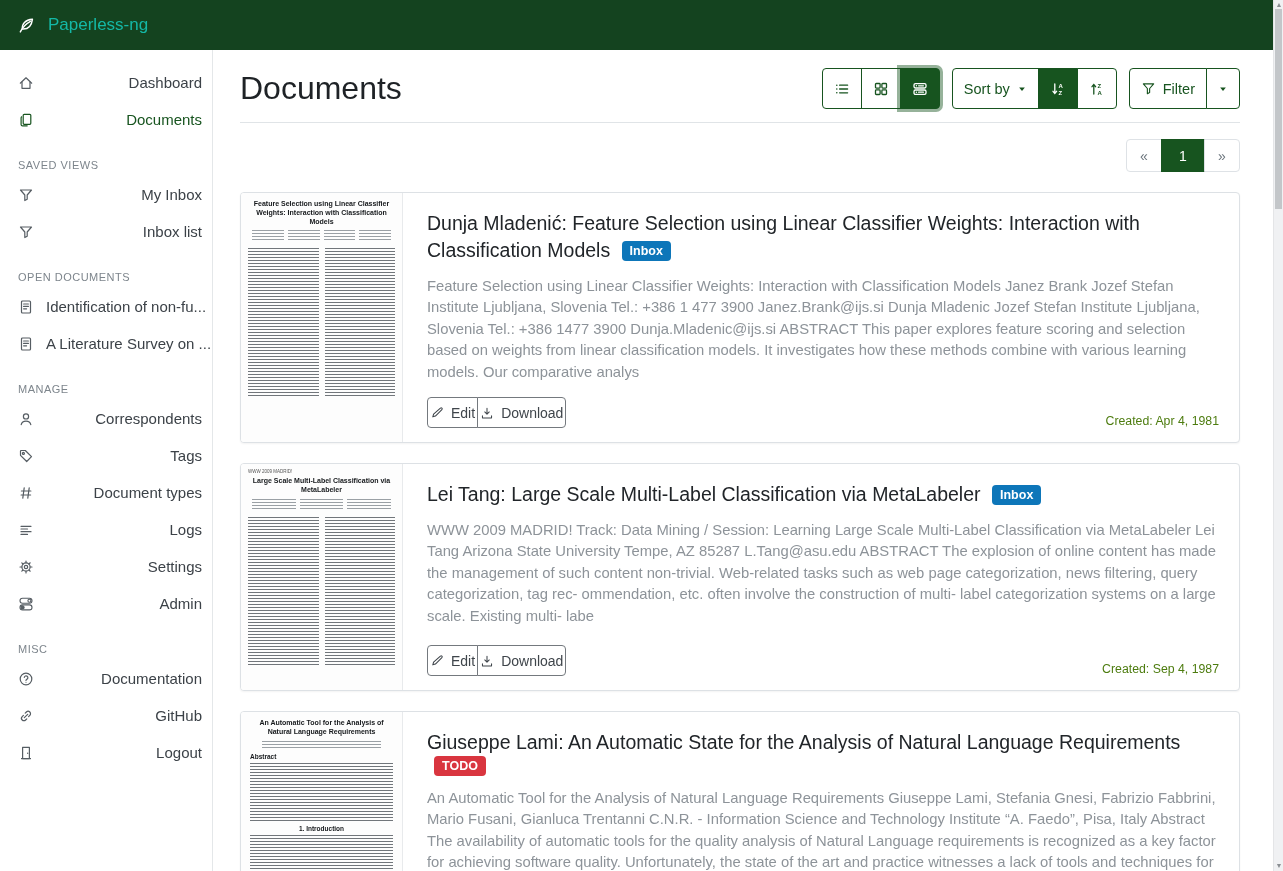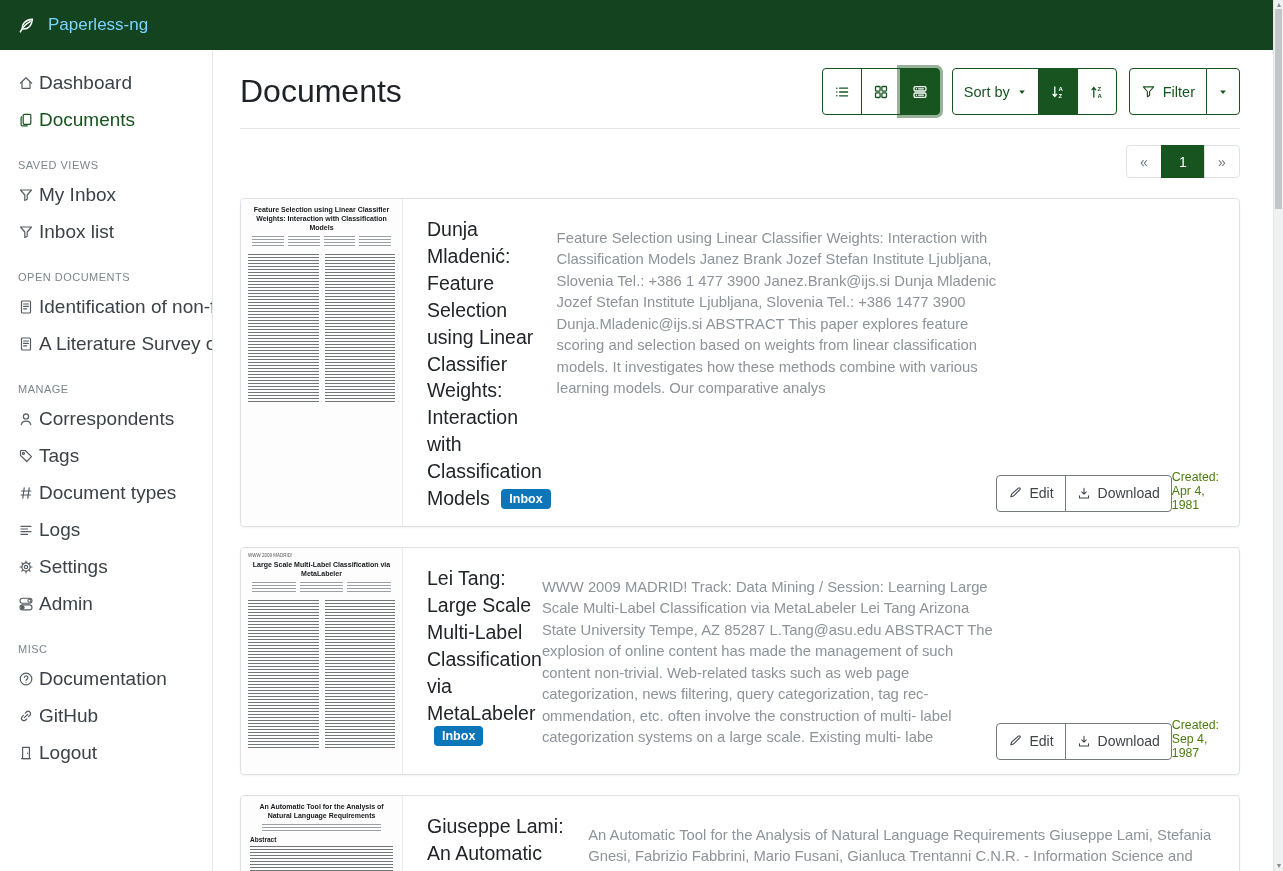"Paperless-ng" .brand { color: #7dd3fc -> #14b8a6 }
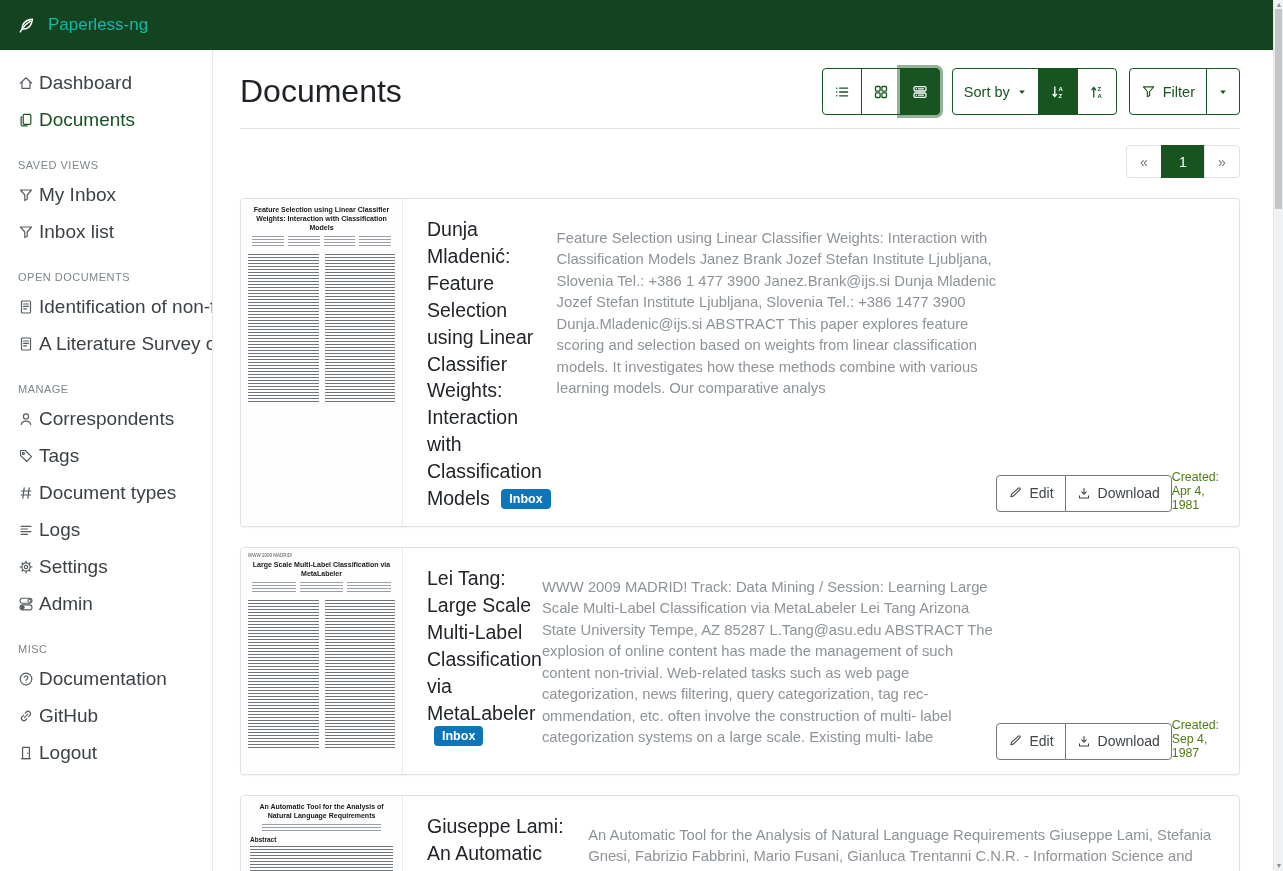"Dashboard" .side-item { font-size: 19px -> 15px; gap: 5px -> 12px; justify-content: none -> space-between }
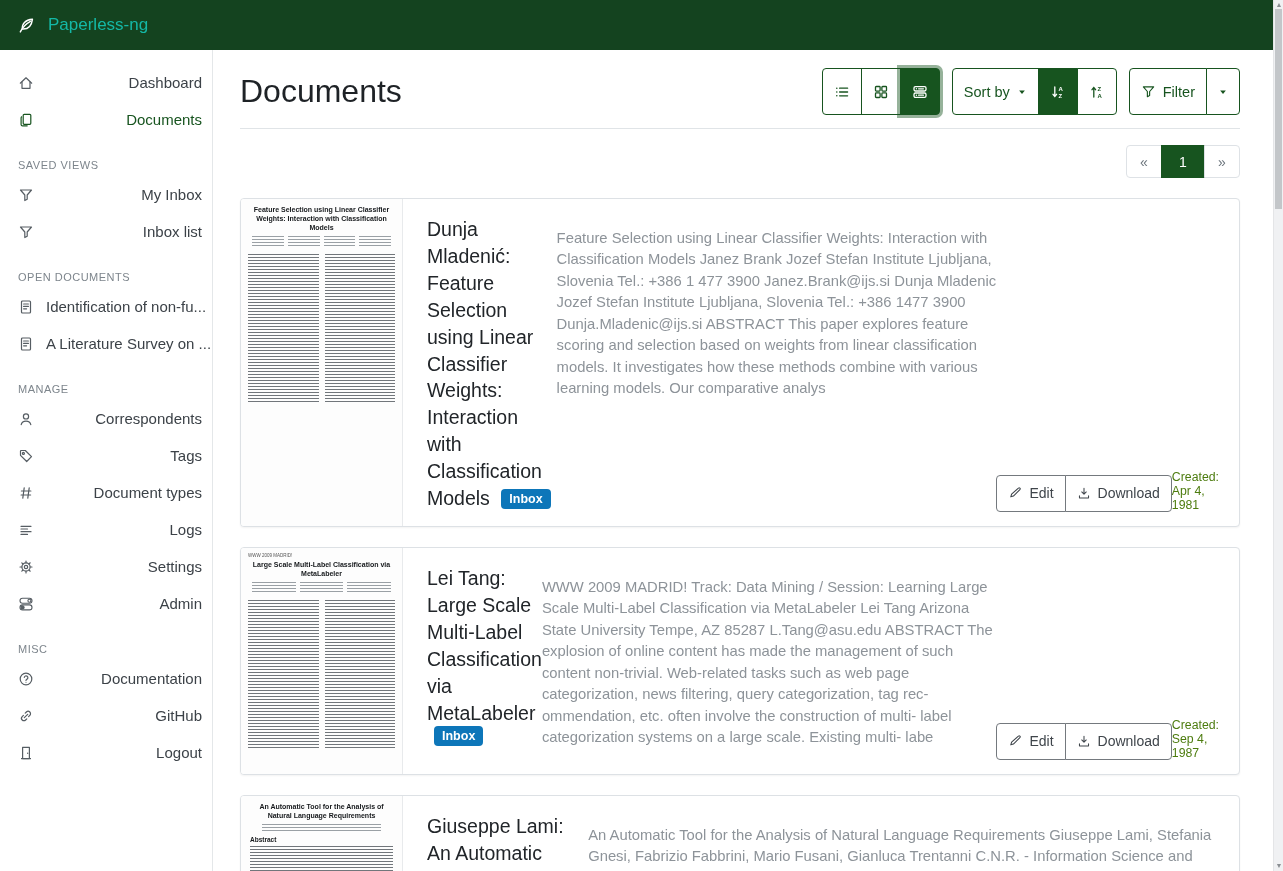"Sort by" .btn { height: 47px -> 41px }
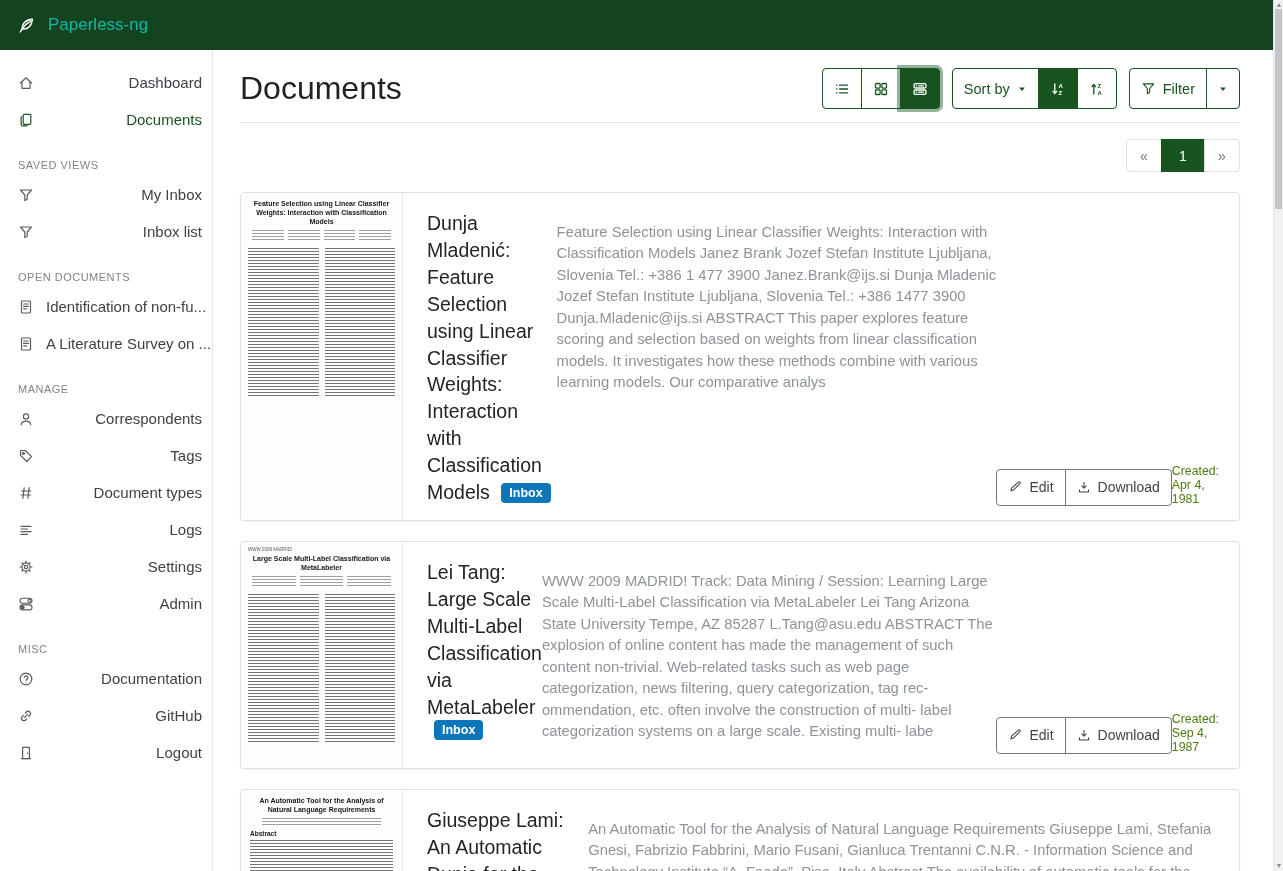"Dunja Mladenić: Feature Selection using" .card-body { flex-direction: none -> column }
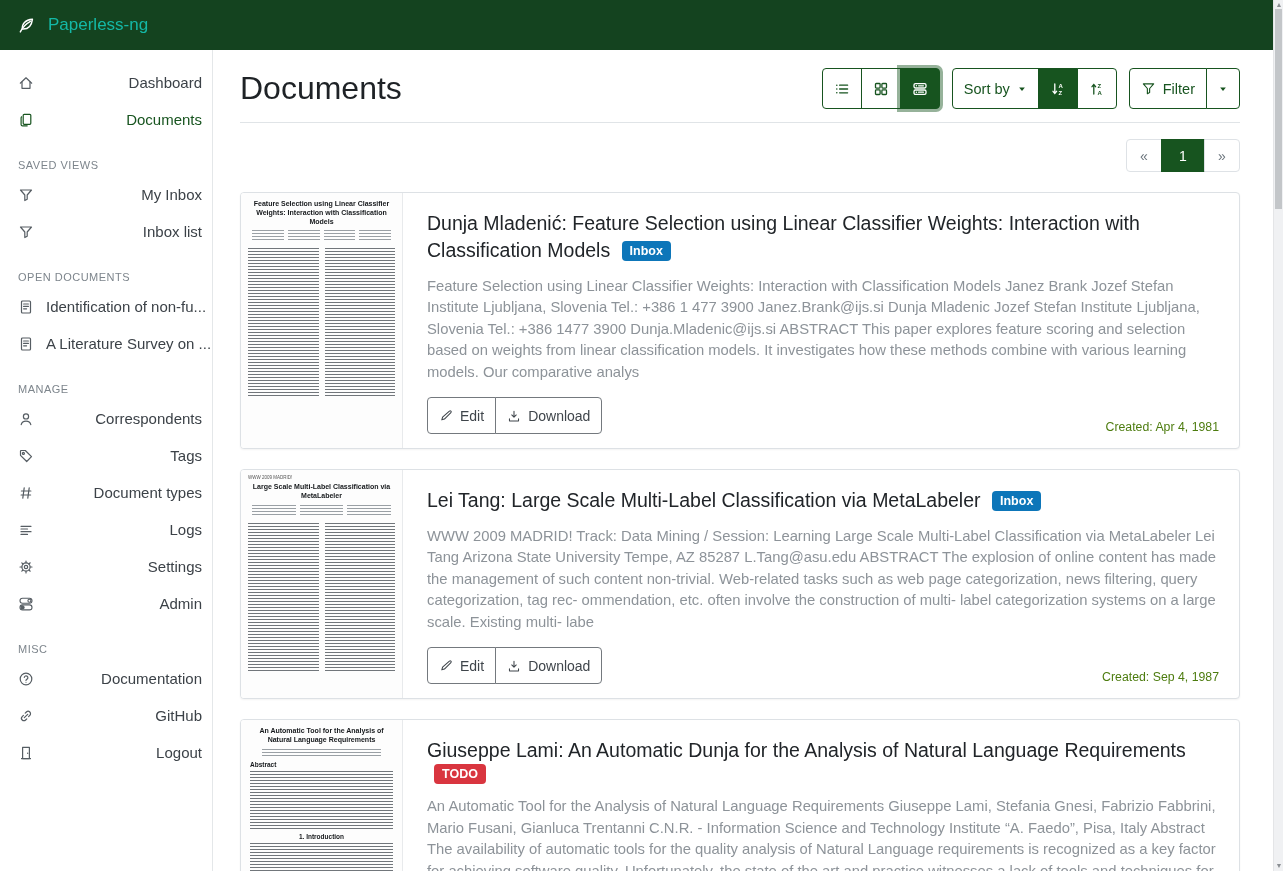"Edit" .btn-sec { height: 37px -> 31px; padding: 0 11px -> 0 2px }
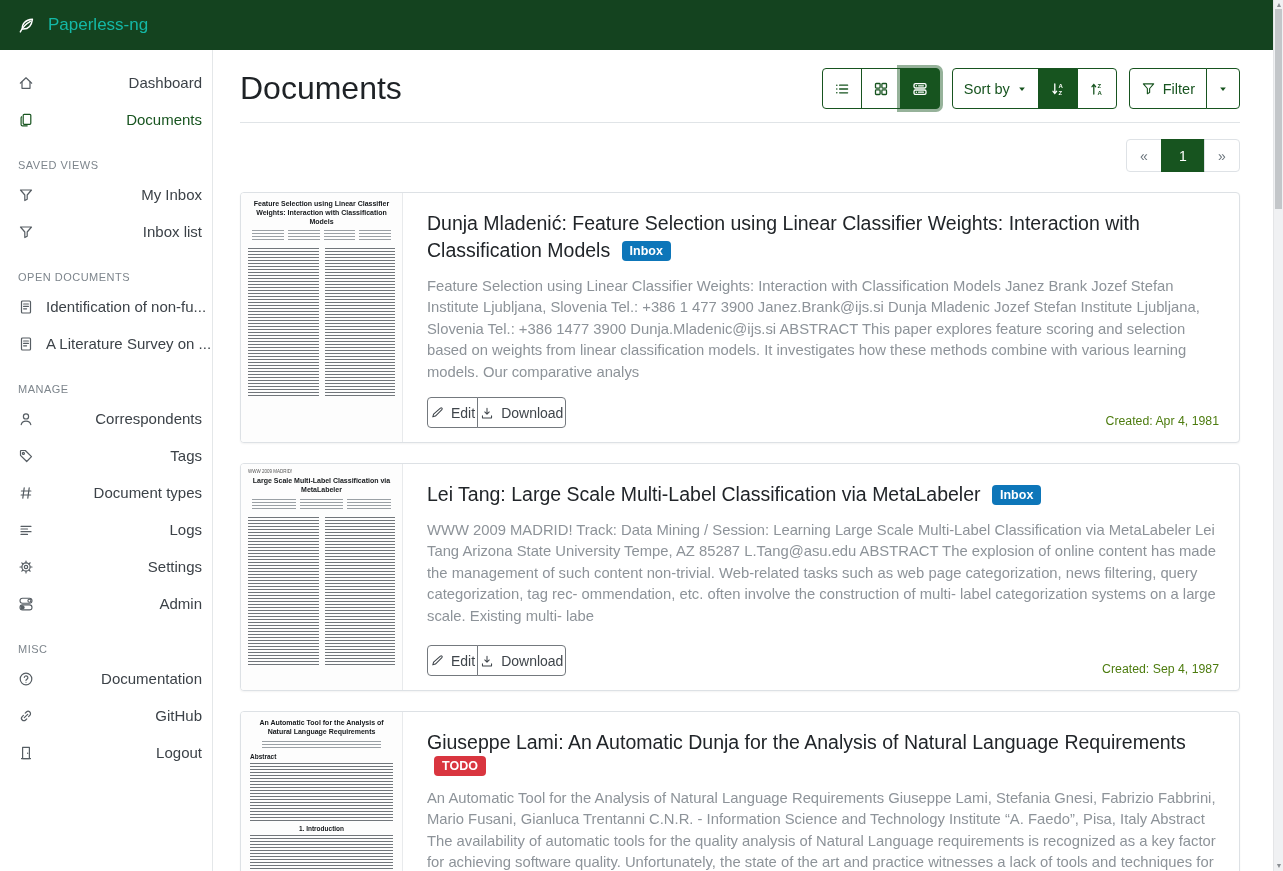"Giuseppe Lami: An Automatic Dunja" span.doc-title { text: Dunja -> State }
